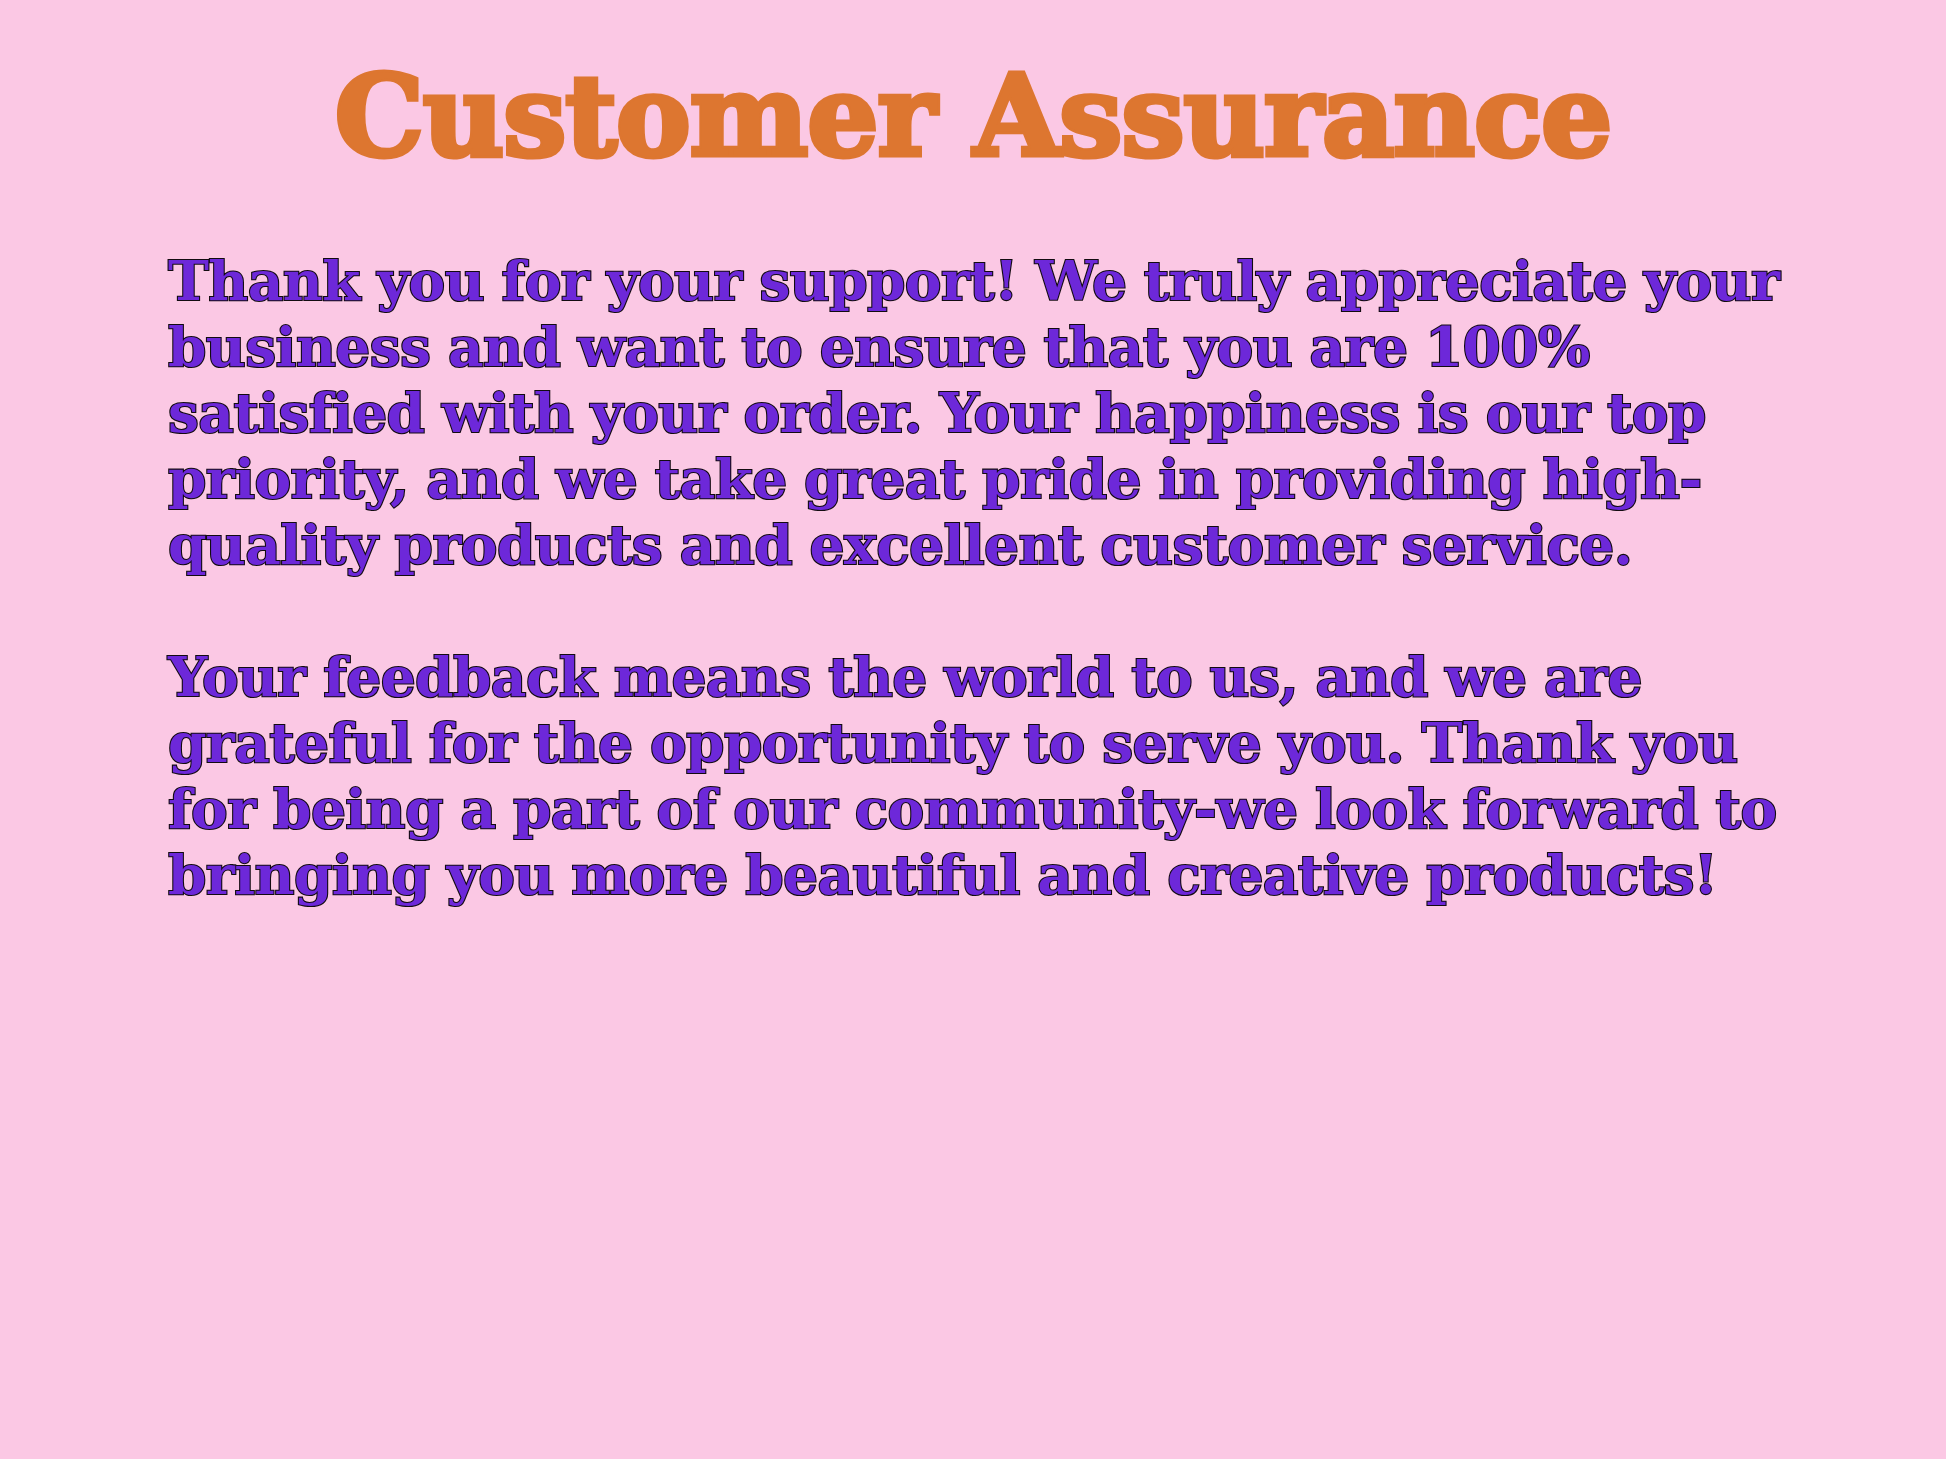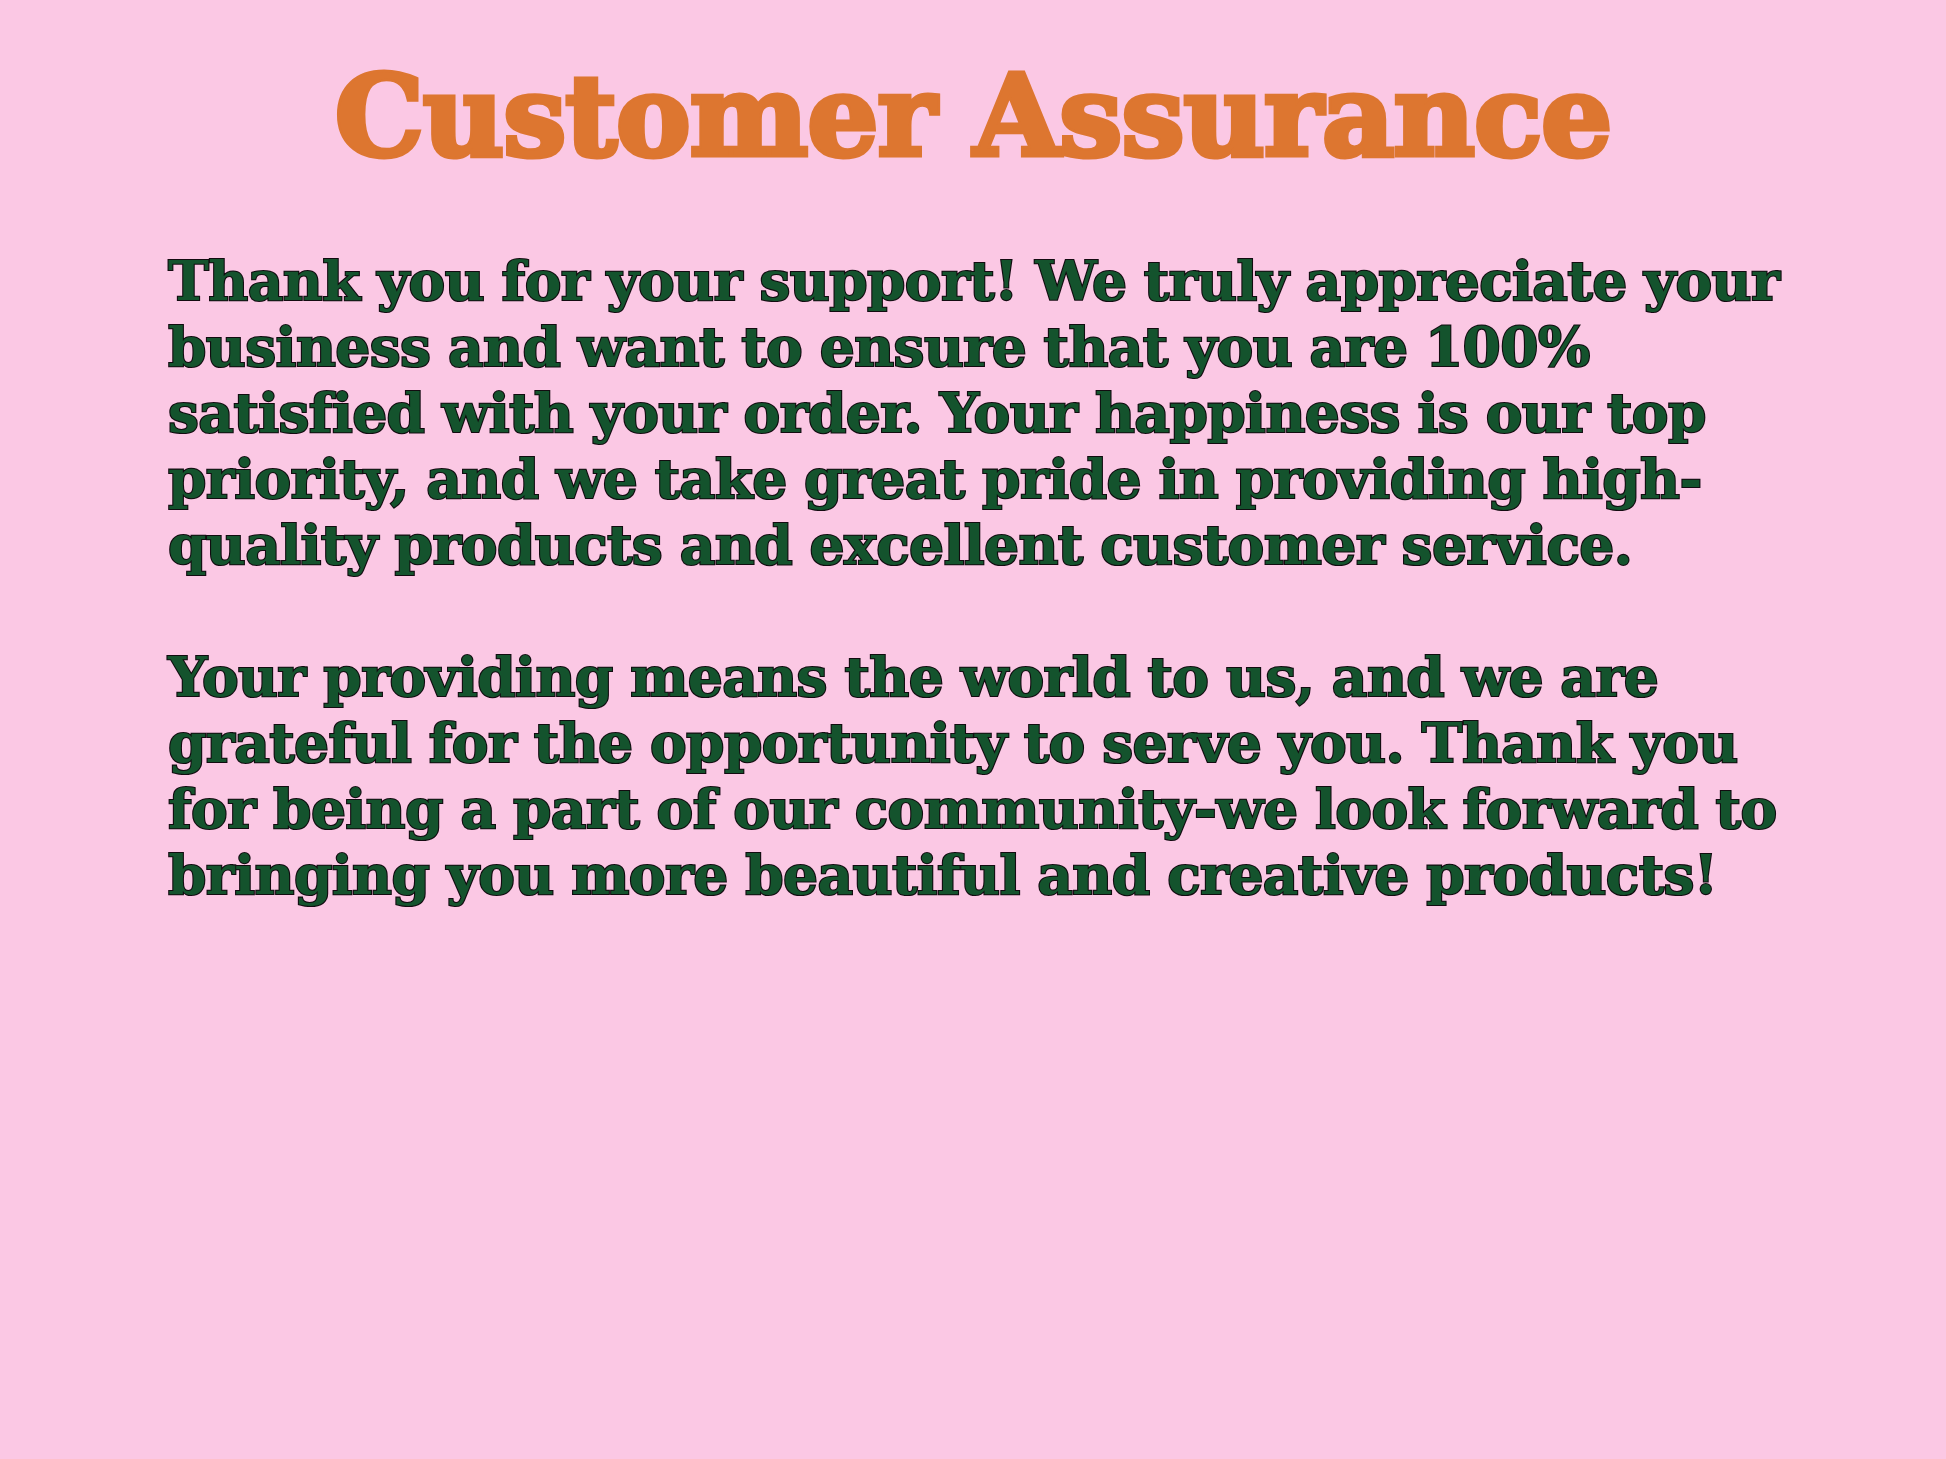"Thank you for your support!" .paragraph { color: #14532d -> #6d28d9 }
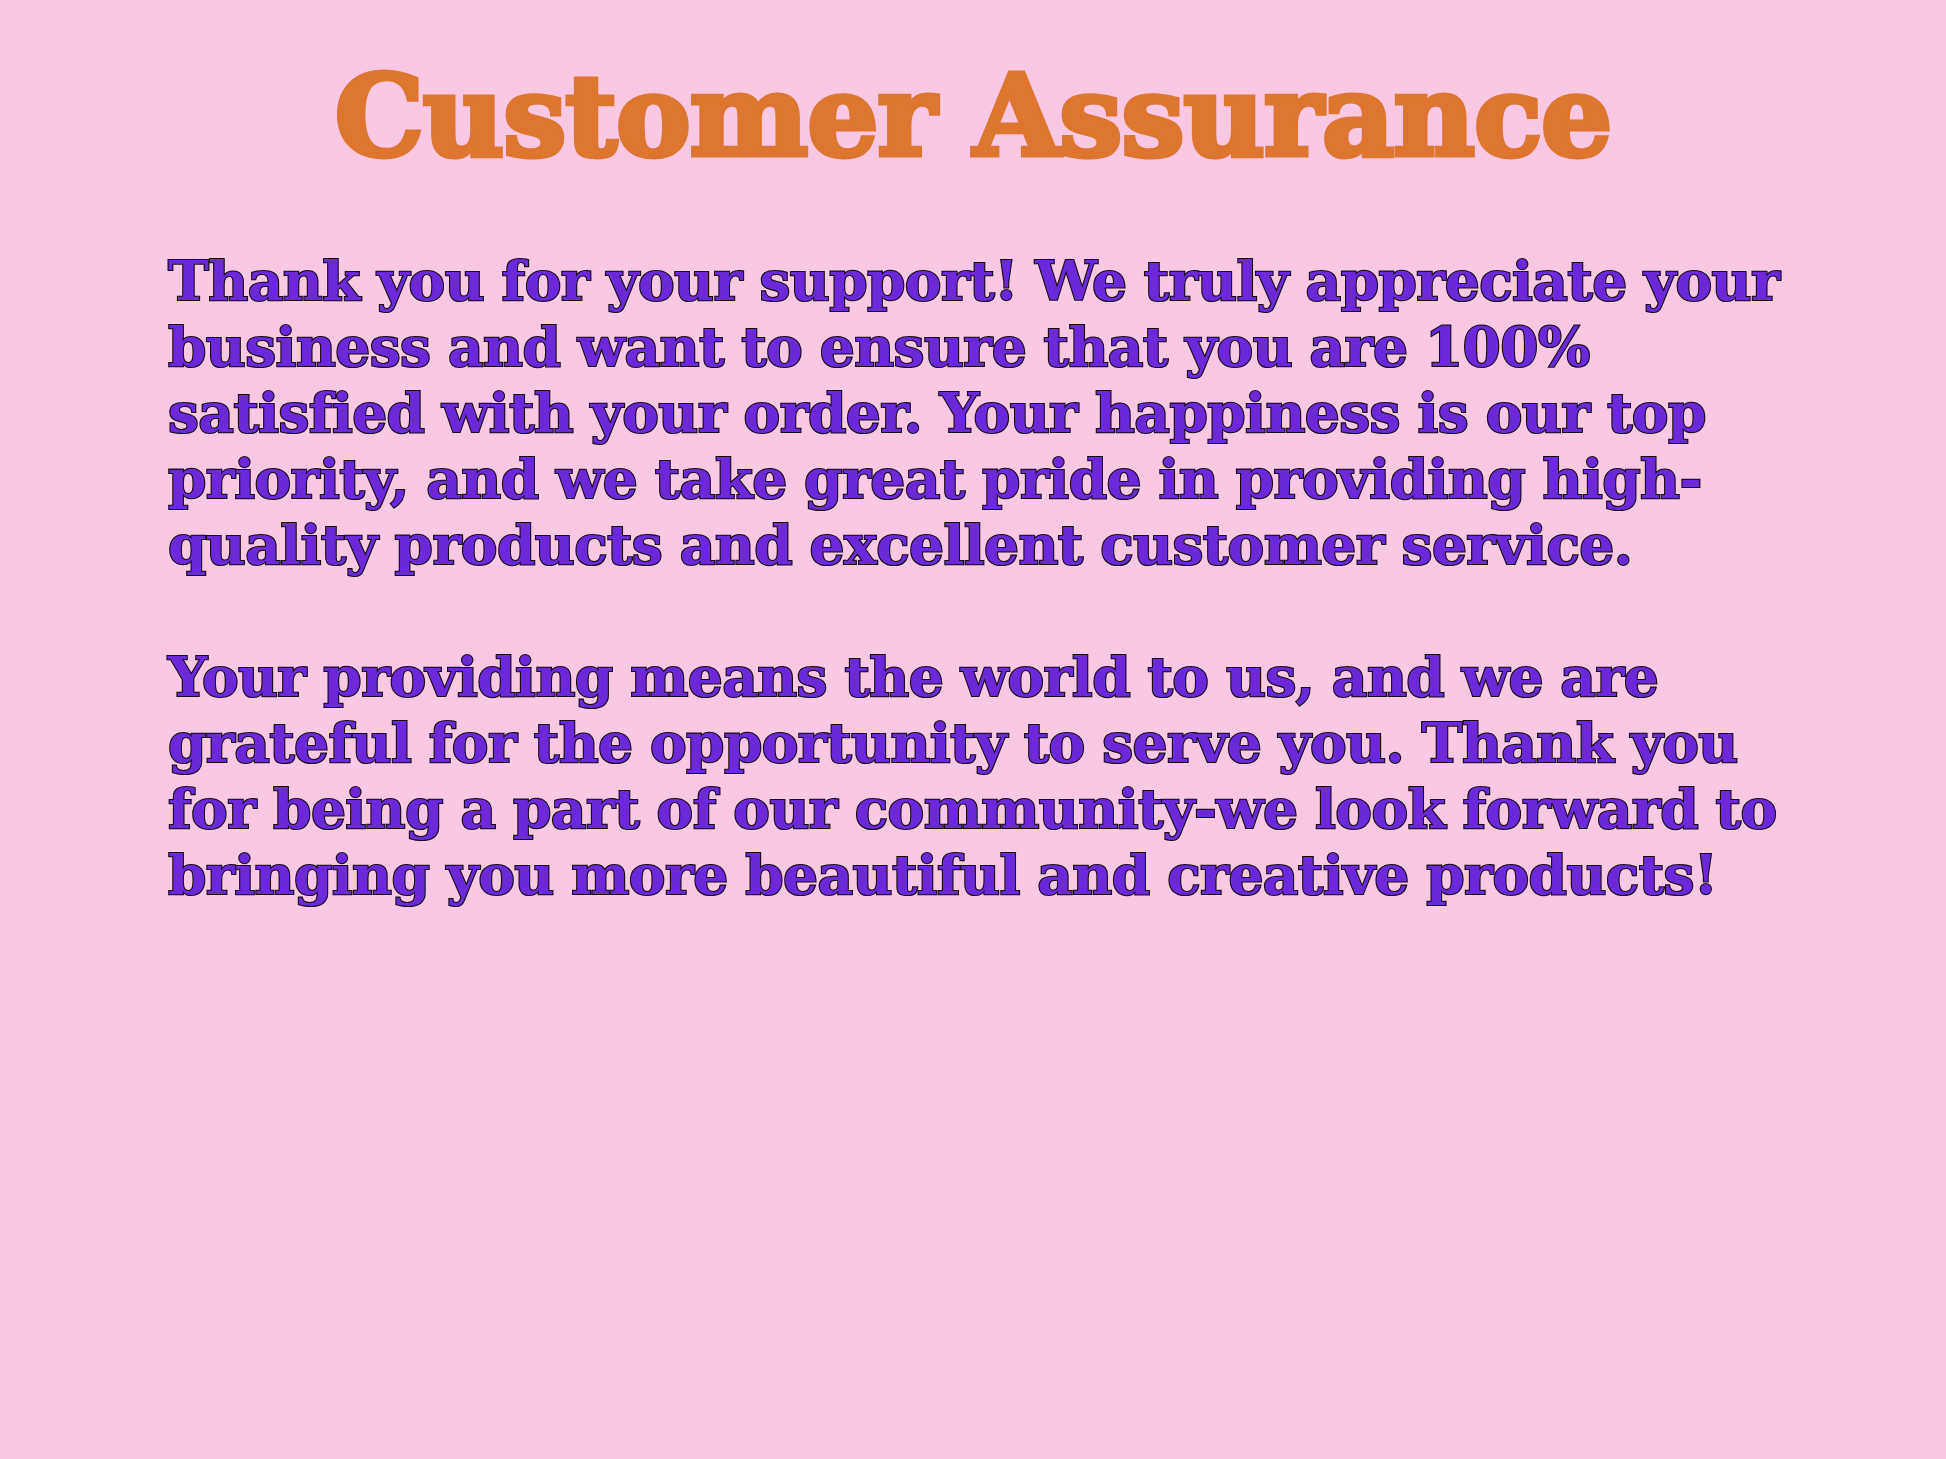"Your providing means the world" p.paragraph { text: providing -> feedback }
